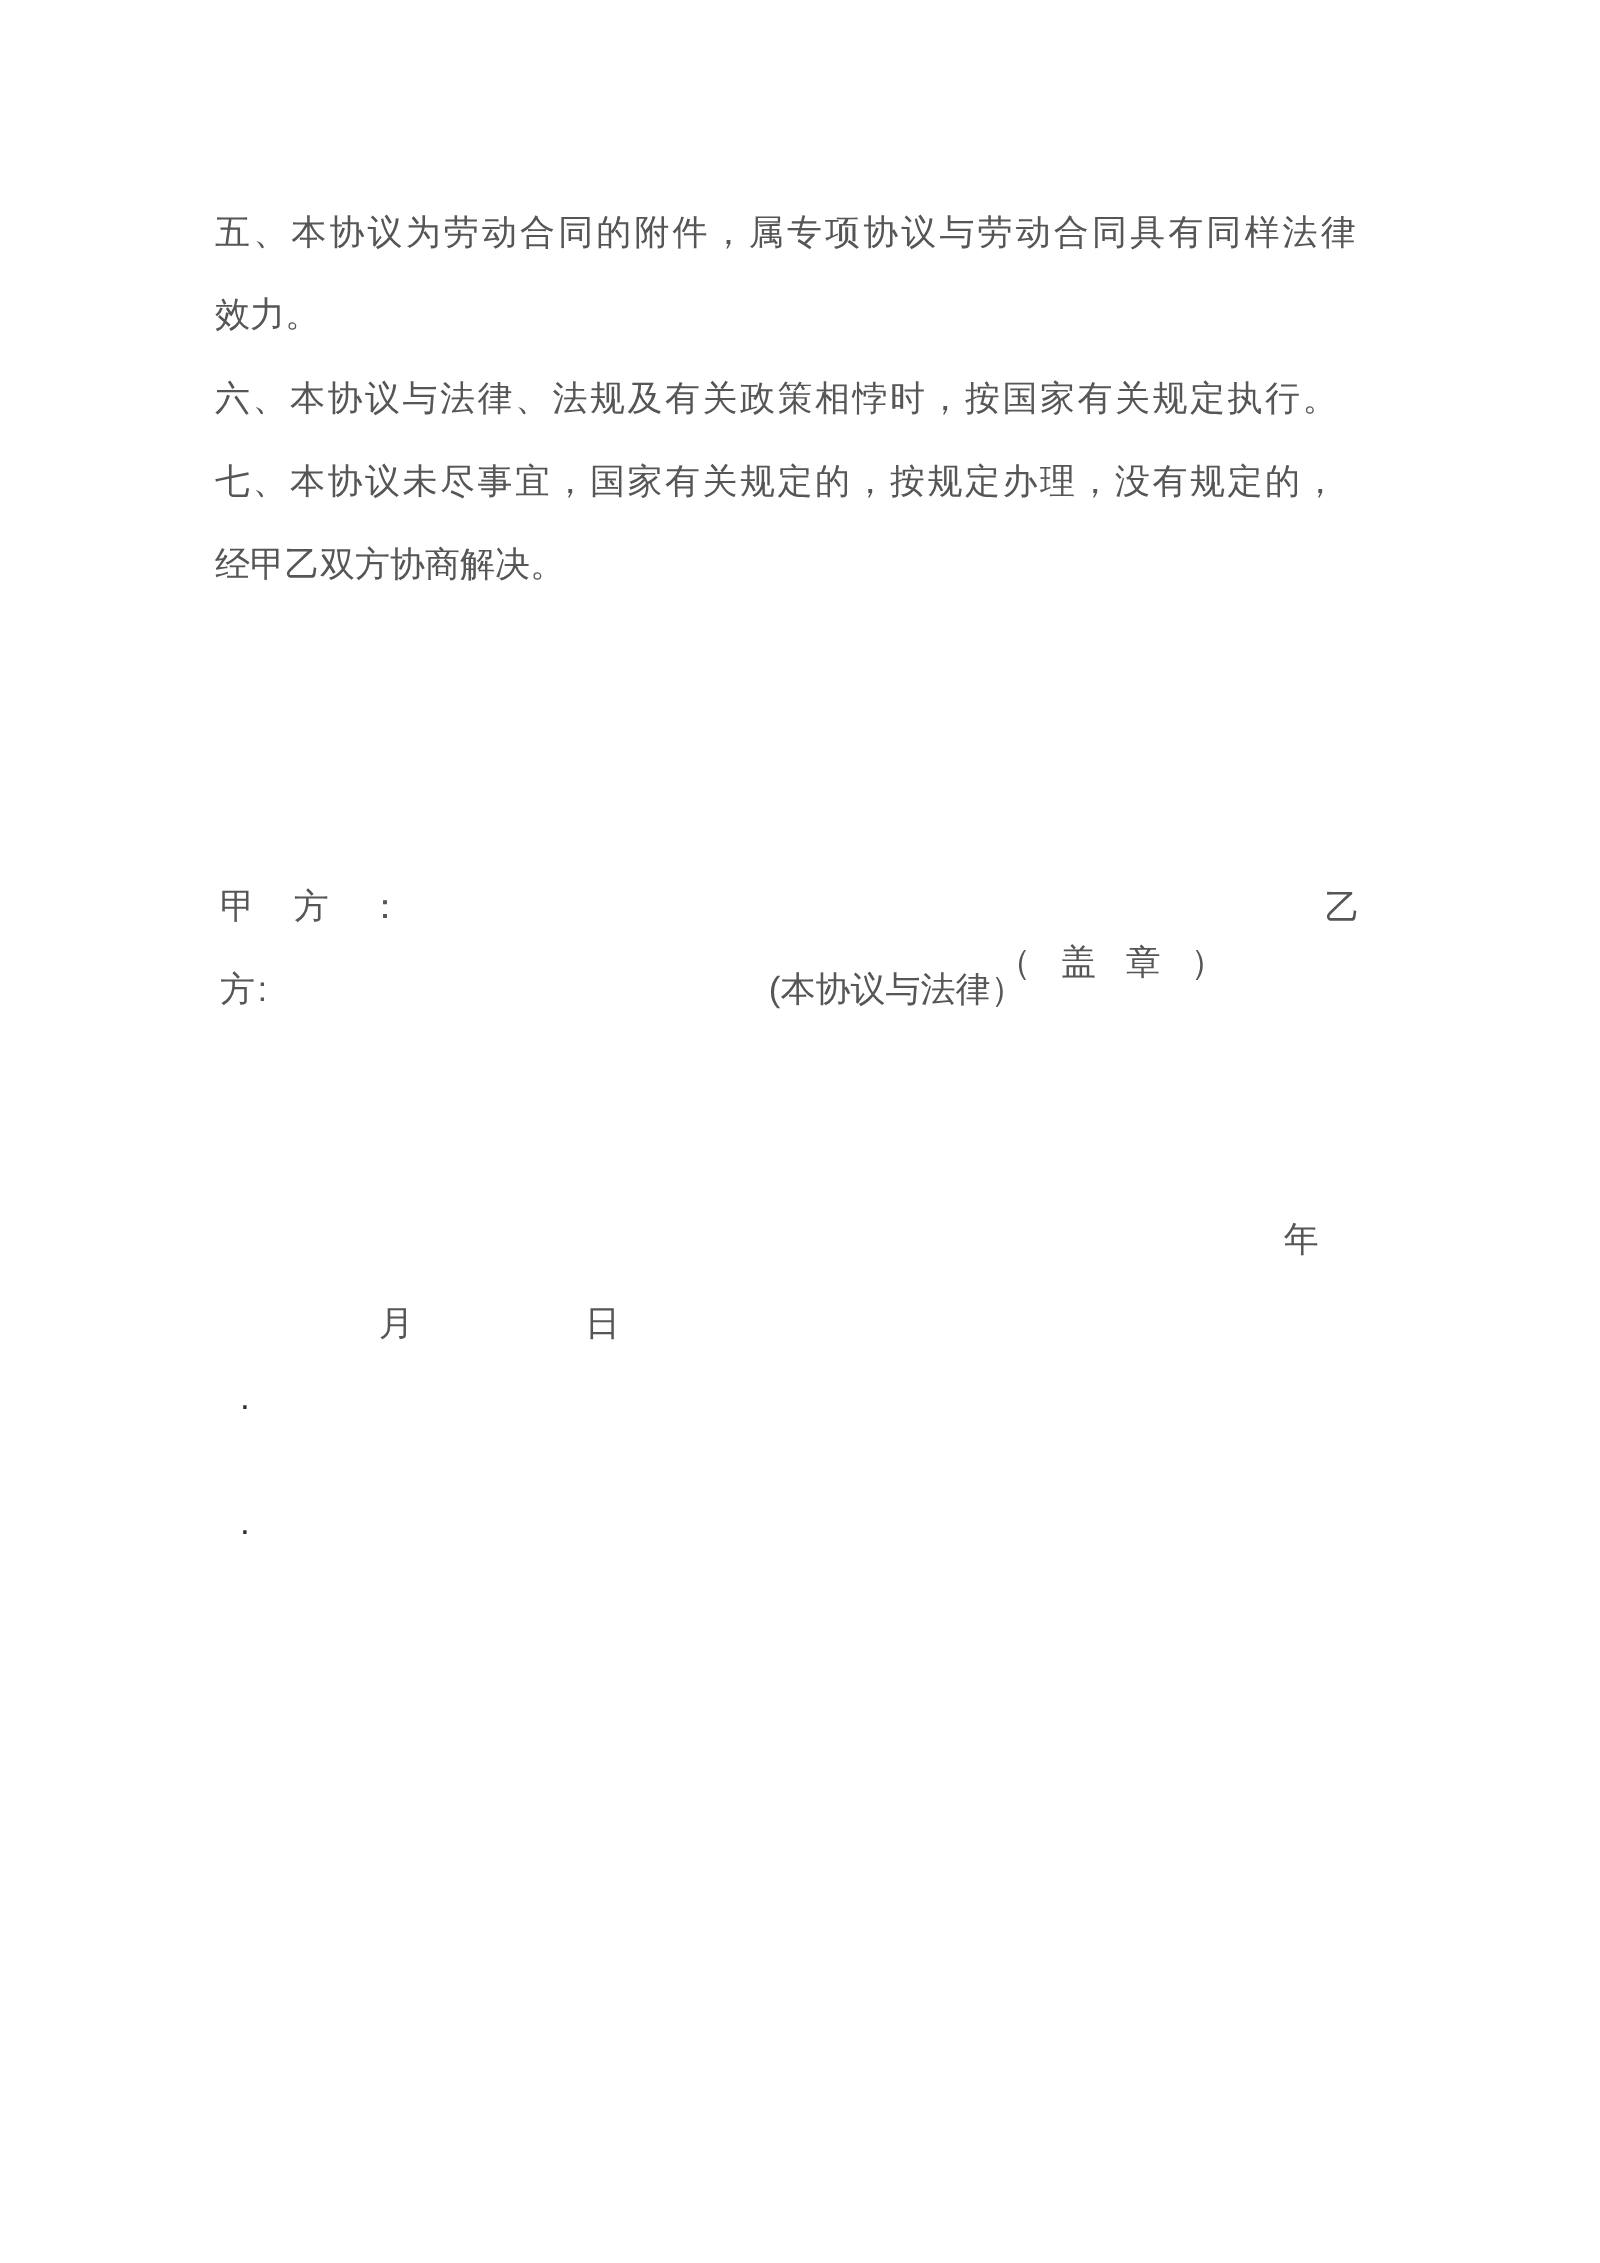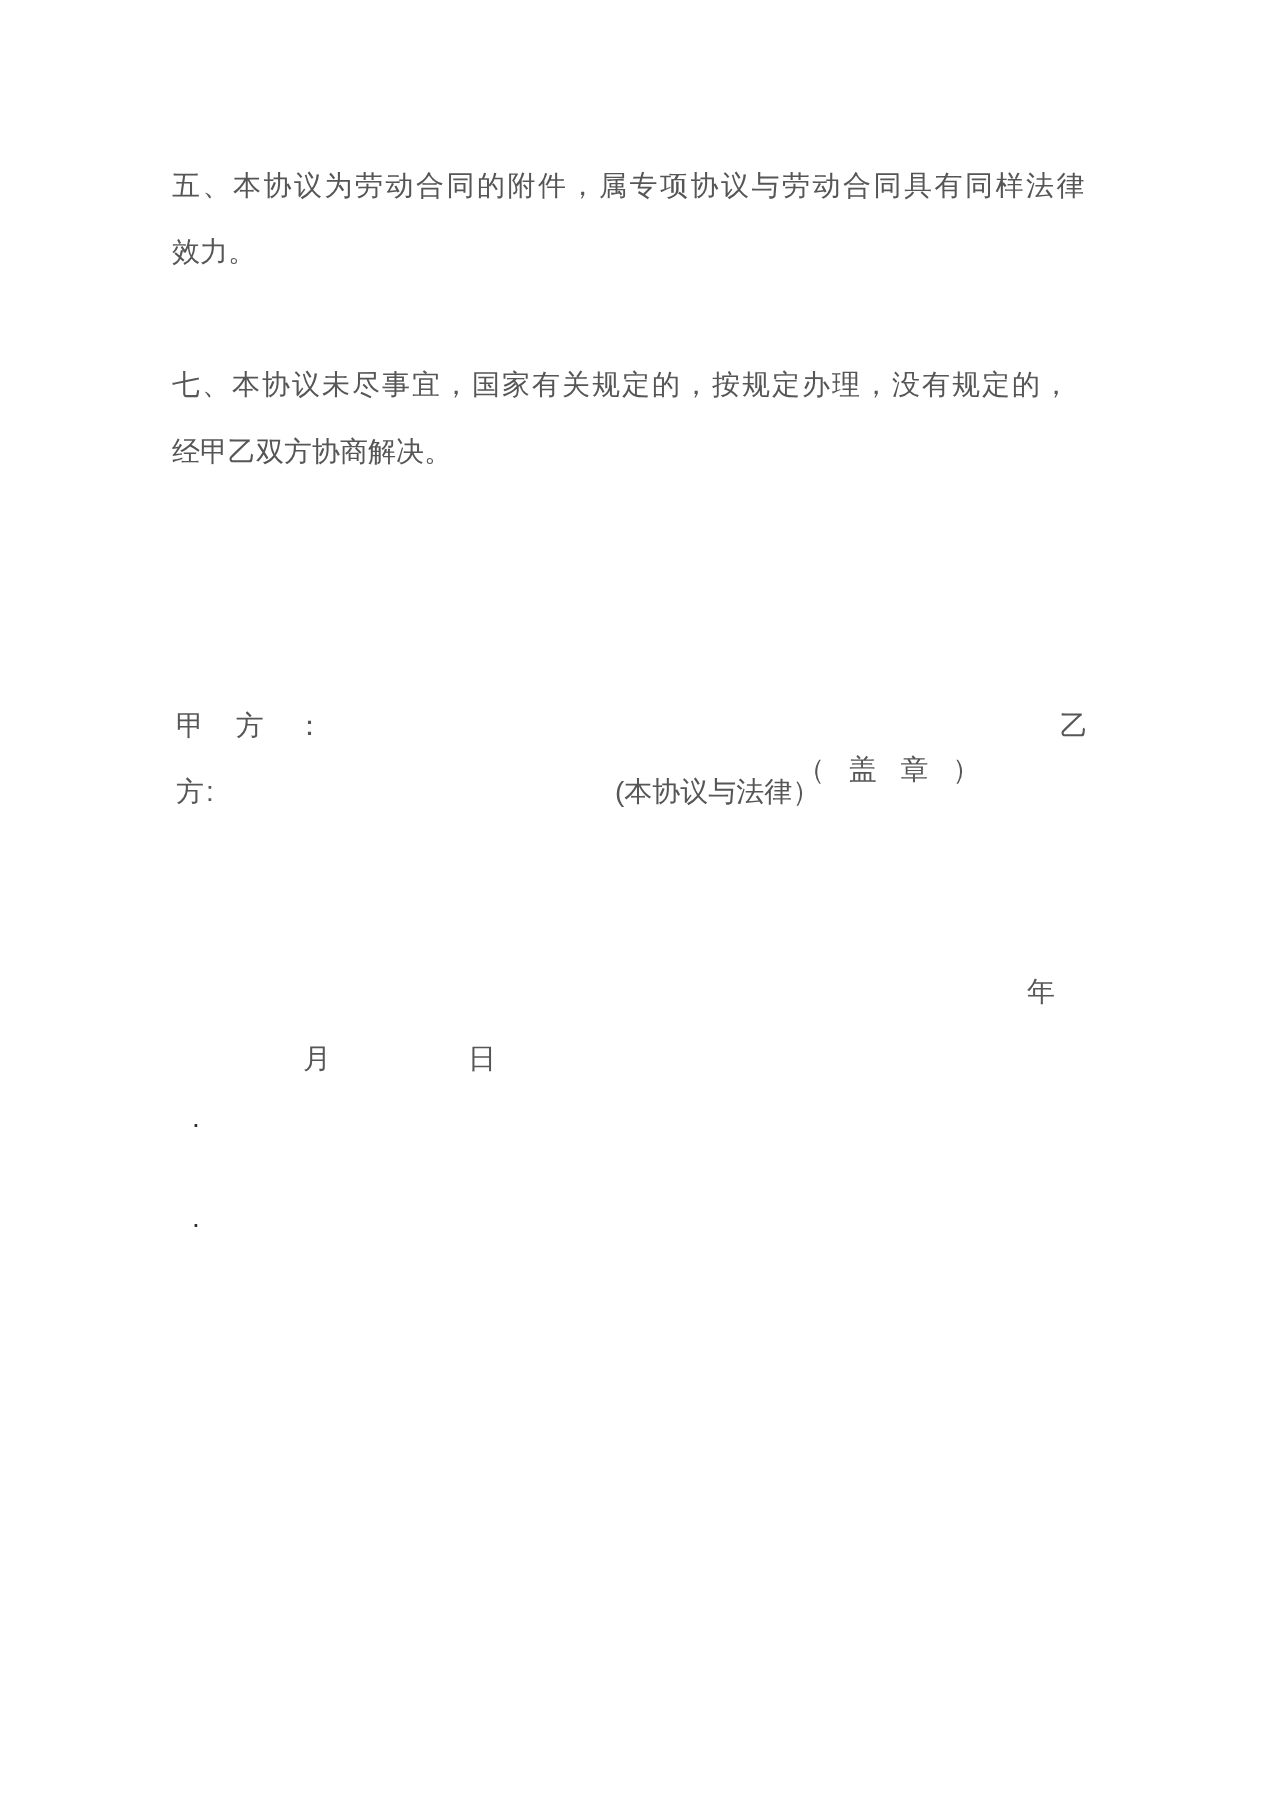"六、本协议与法律、法规及有关政策相悖时，按国家有关规定执行。" div.line { html: none -> <div>六、本协议与法律、法规及有关政策相悖时，按国家有关规定执行。</div> }
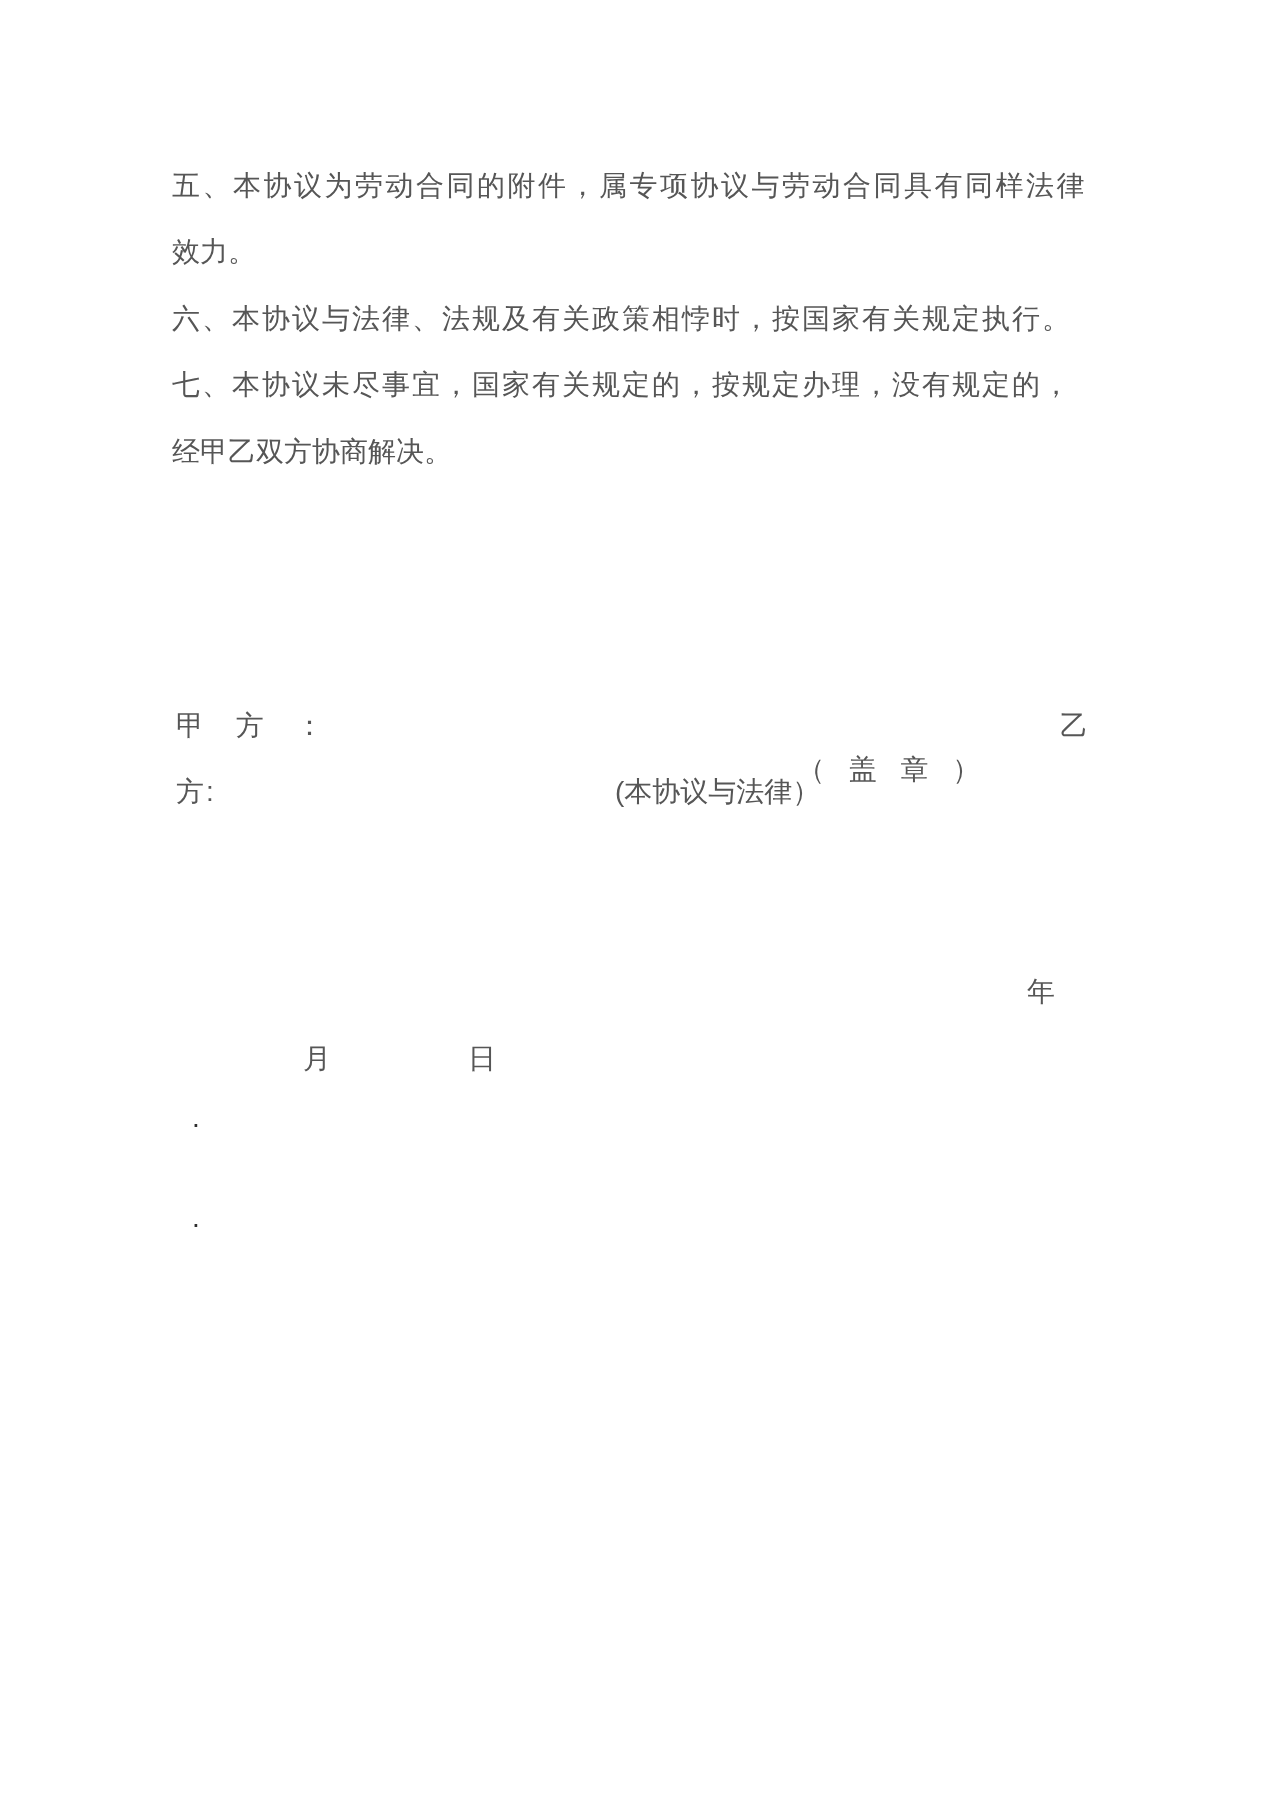"甲 方 ：" .sig-a-label { font-family: none -> Liberation Serif, serif }
